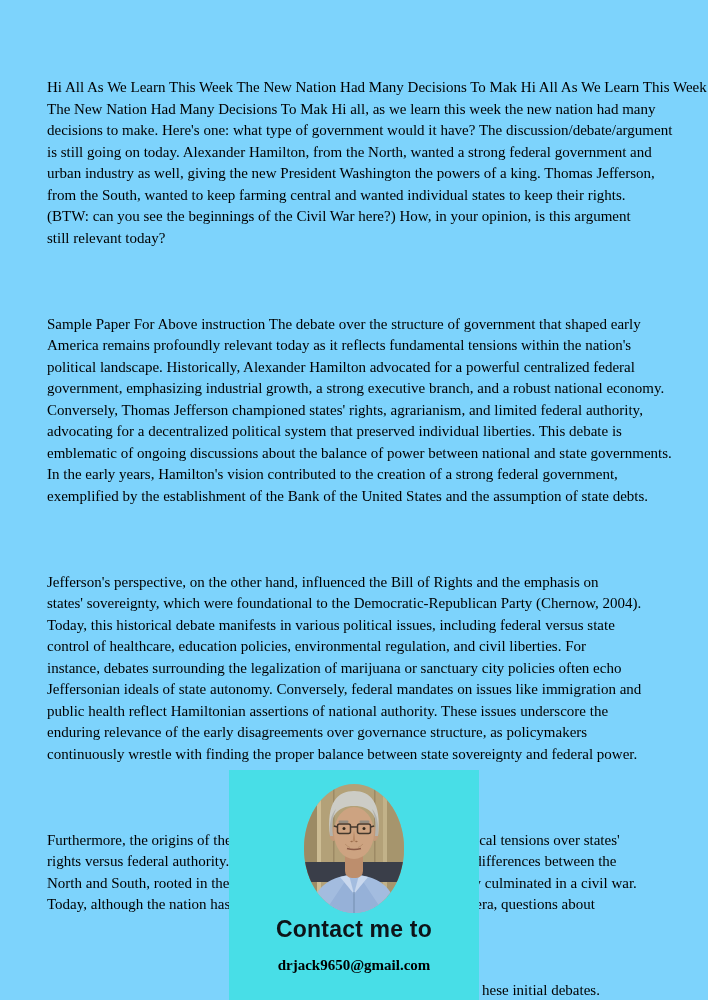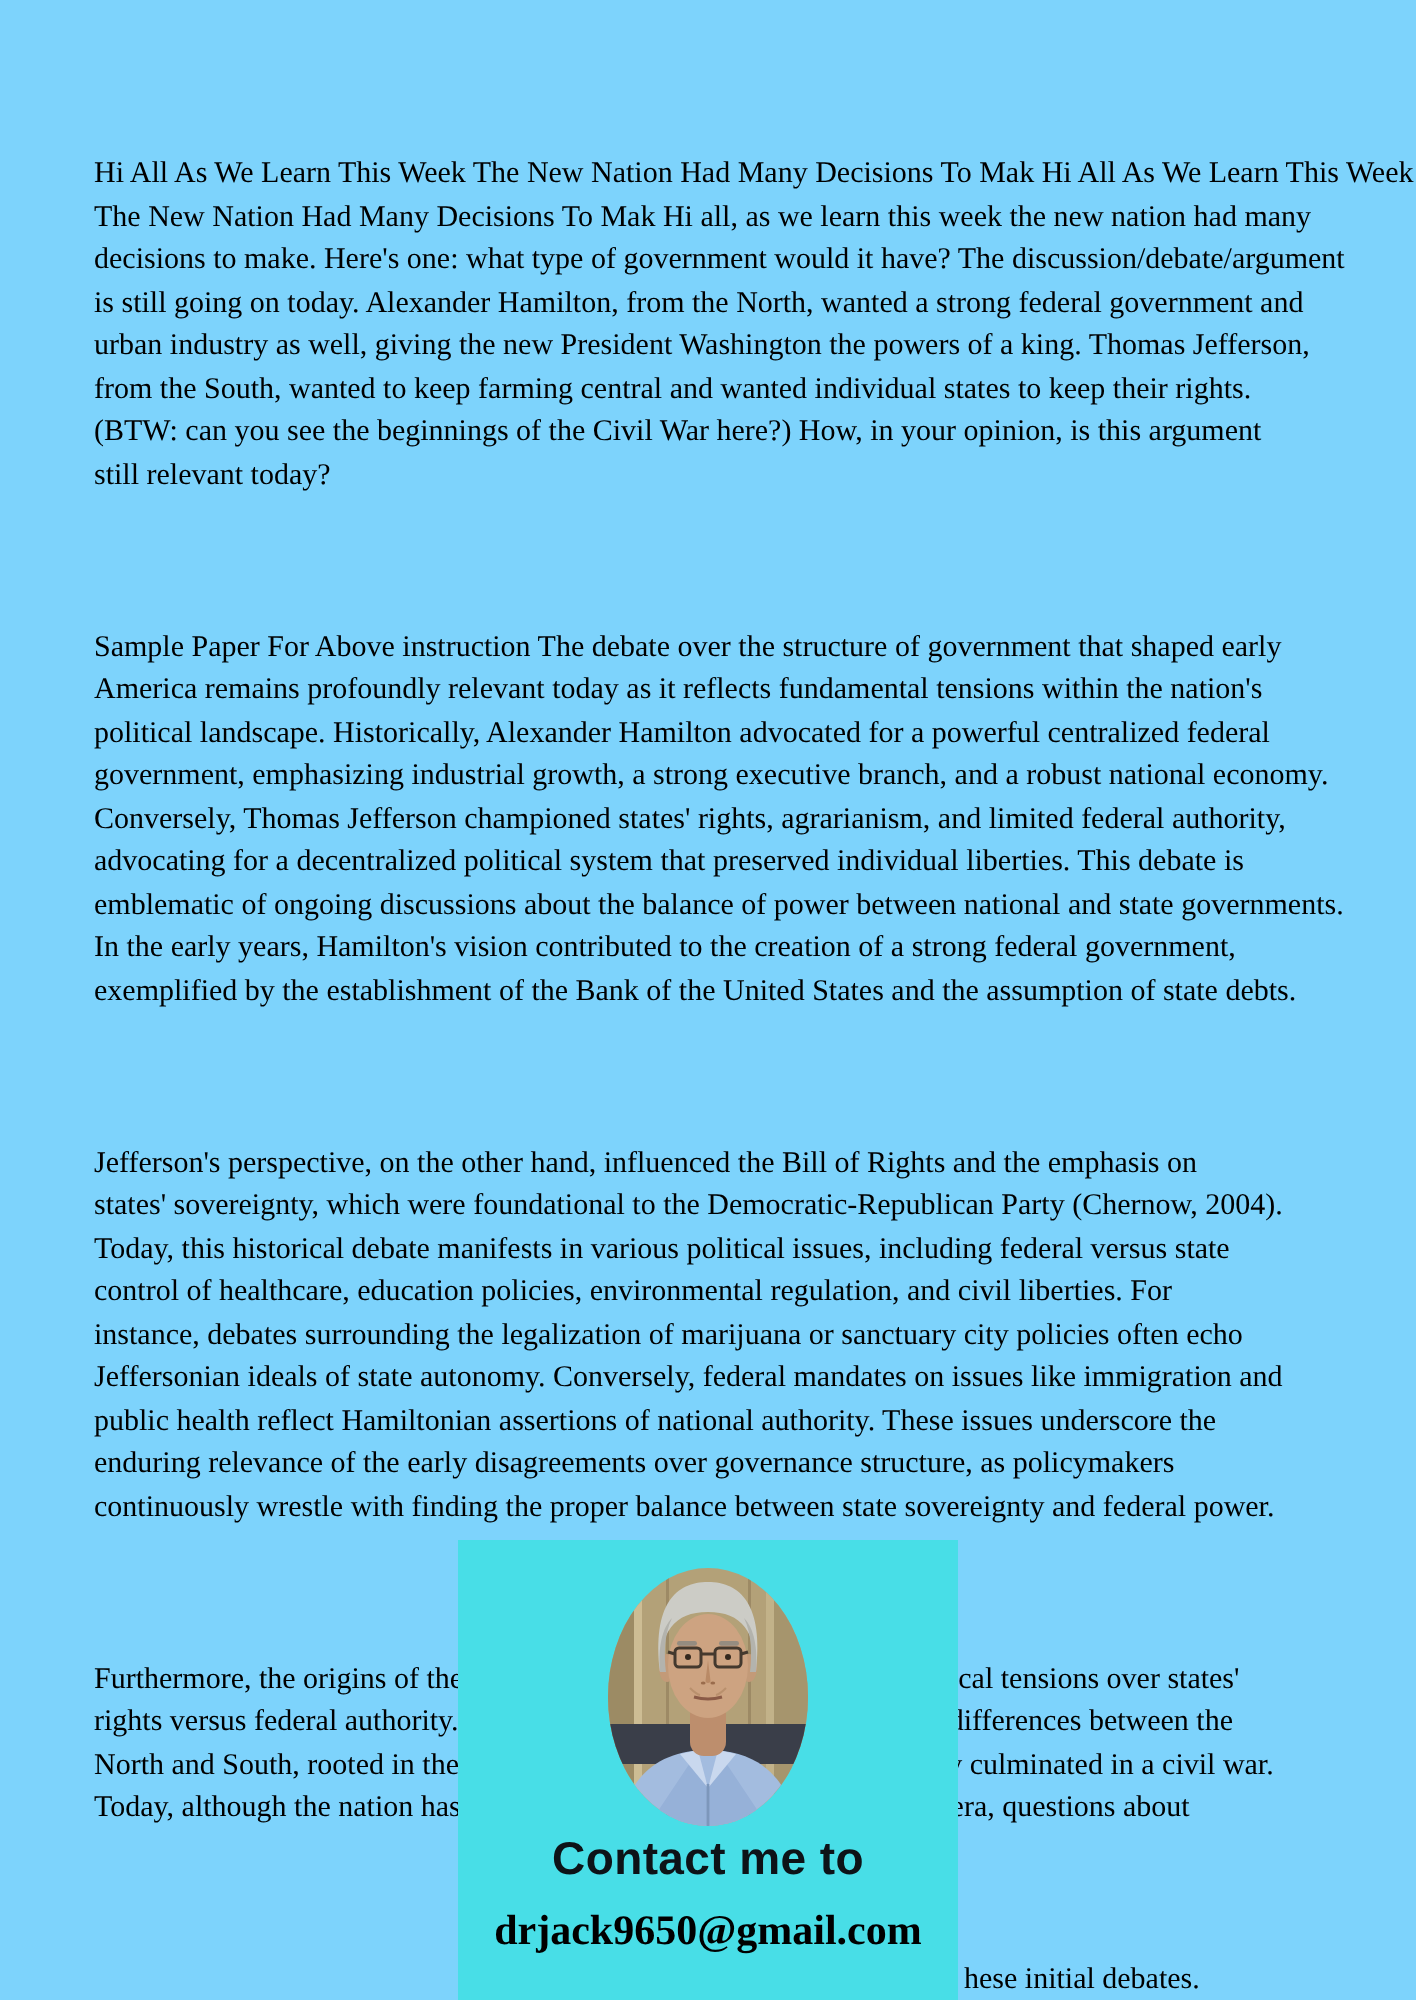"drjack9650@gmail.com" .card-email { font-size: 21px -> 15px }
